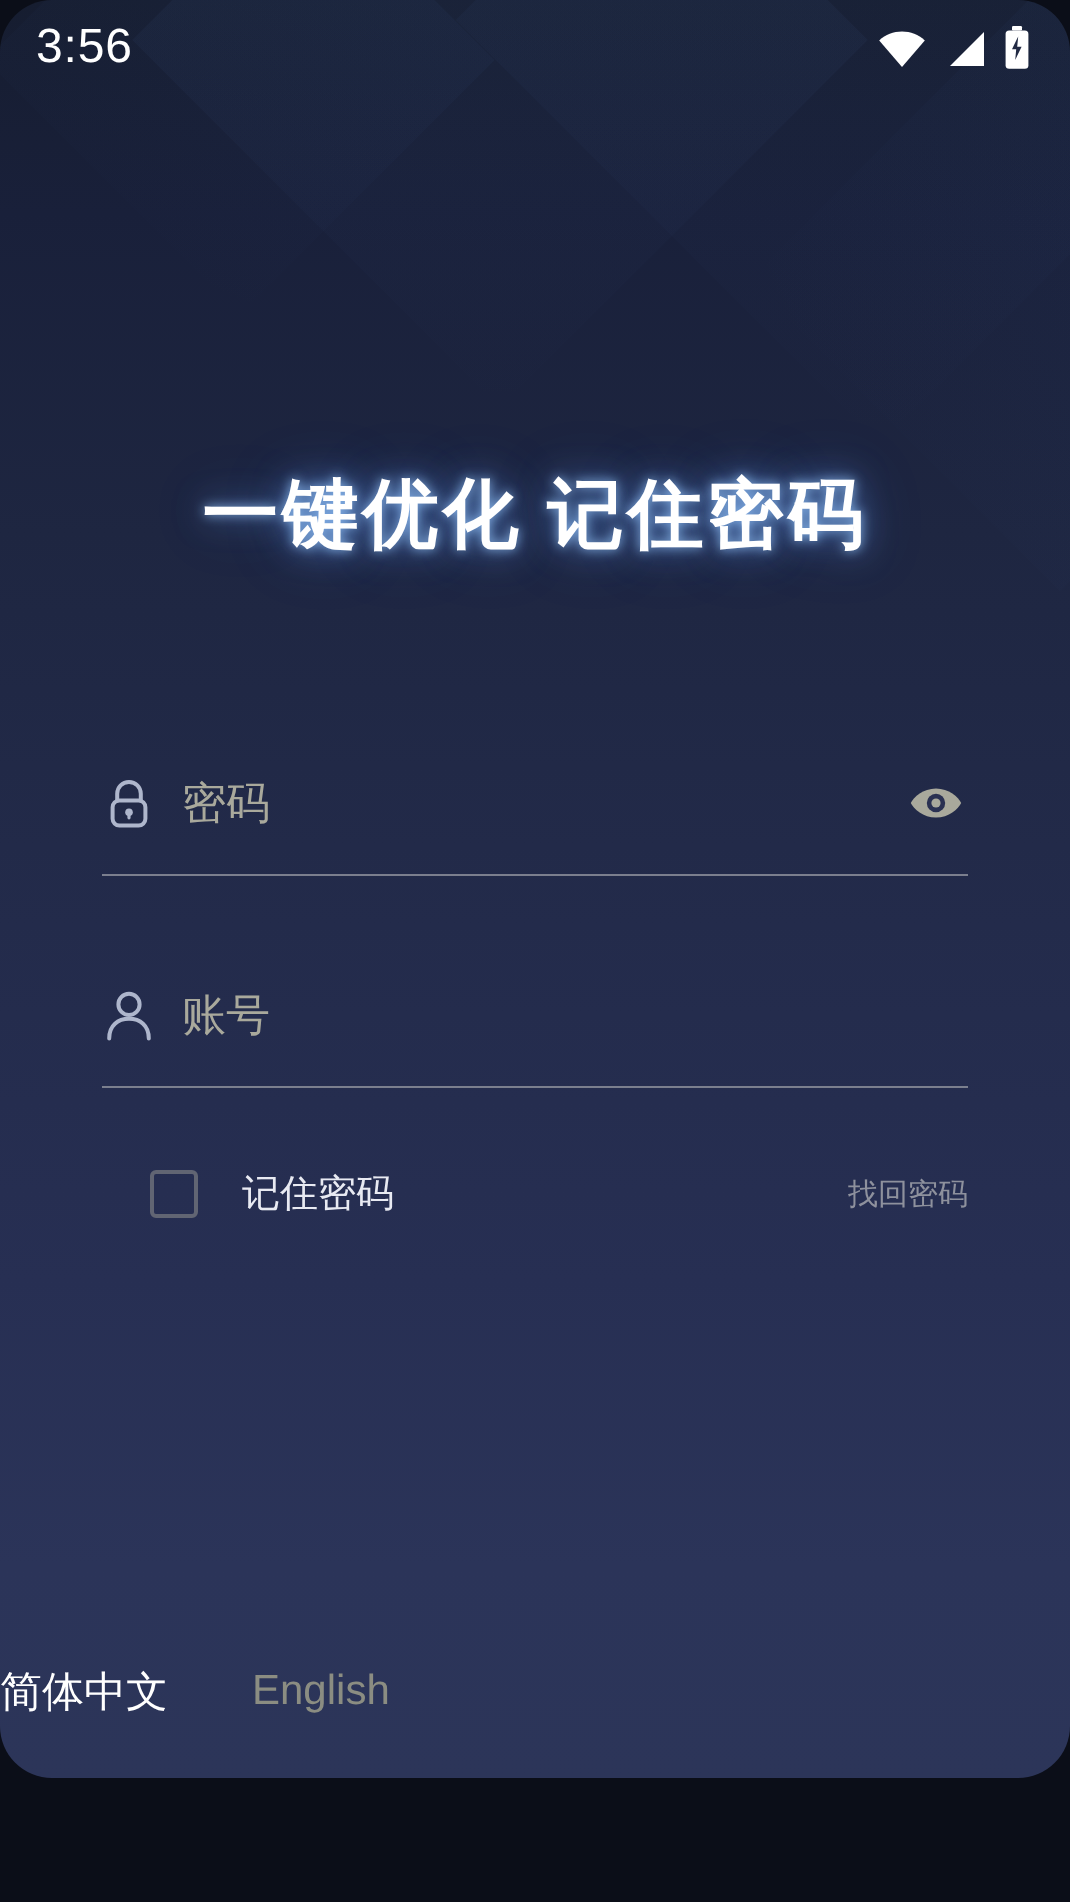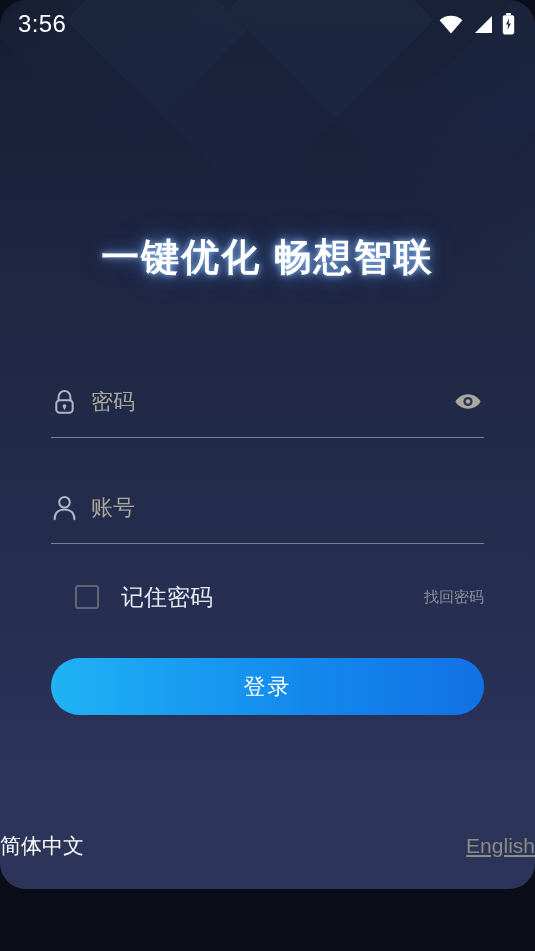"一键优化 畅想智联" div { text: 畅想智联 -> 记住密码 }
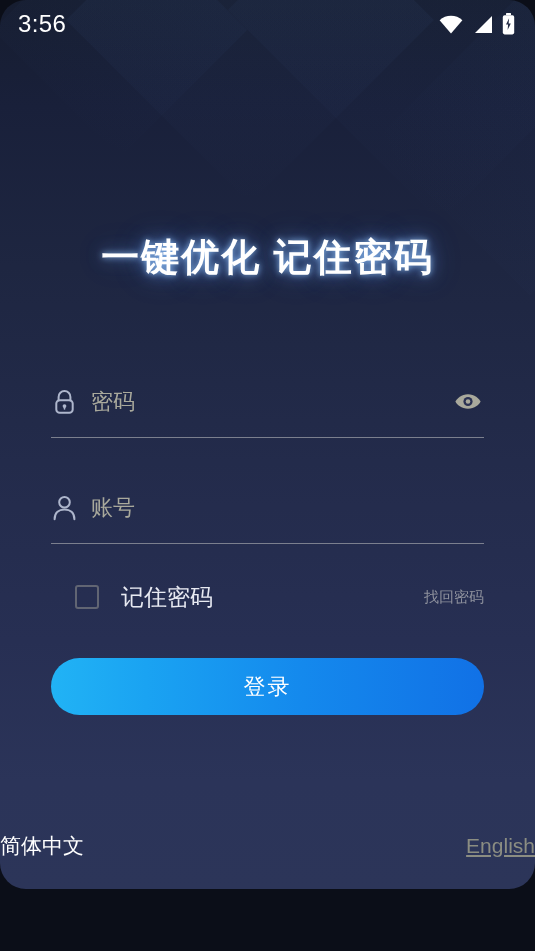"记住密码" #remember-label { font-size: 23px -> 19px }
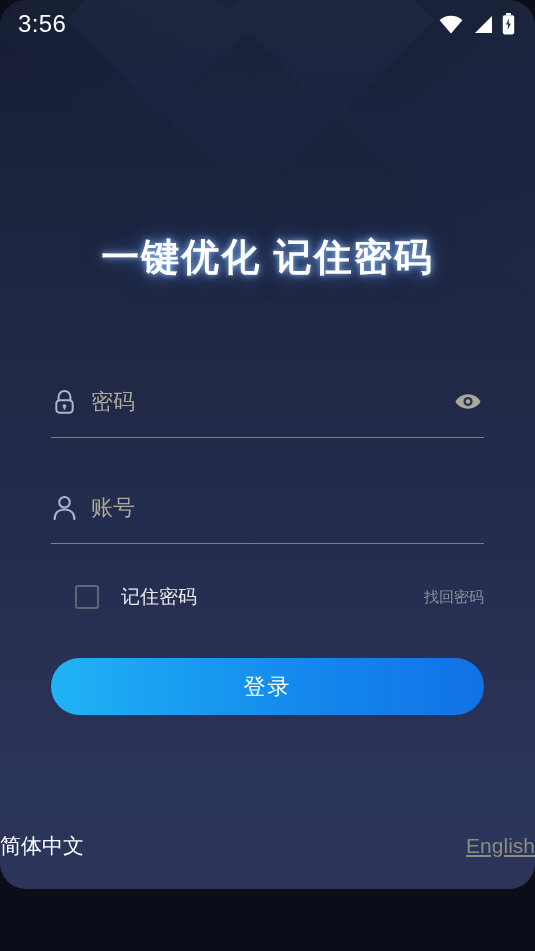"登录" button { html: <button>登录</button> -> none }
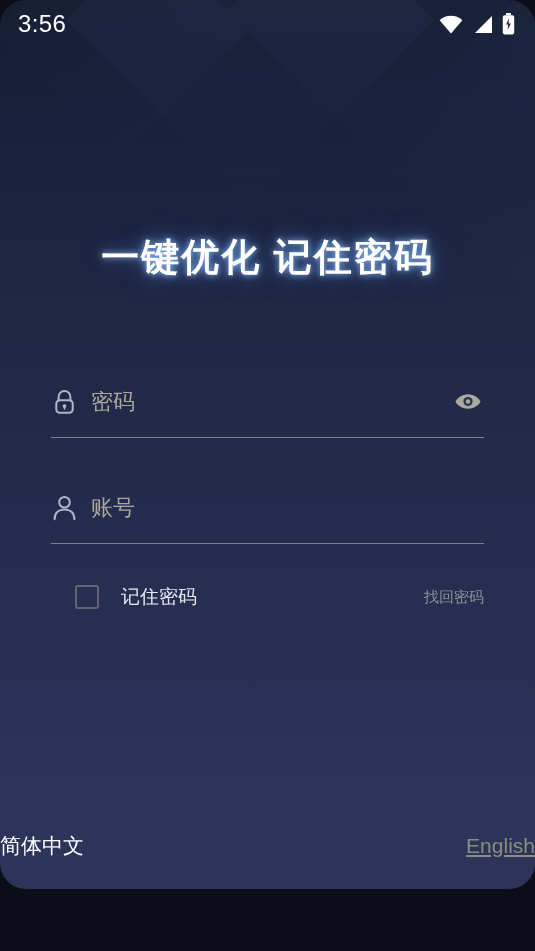"简体中文" #lang { gap: none -> 42px; justify-content: space-between -> flex-start }
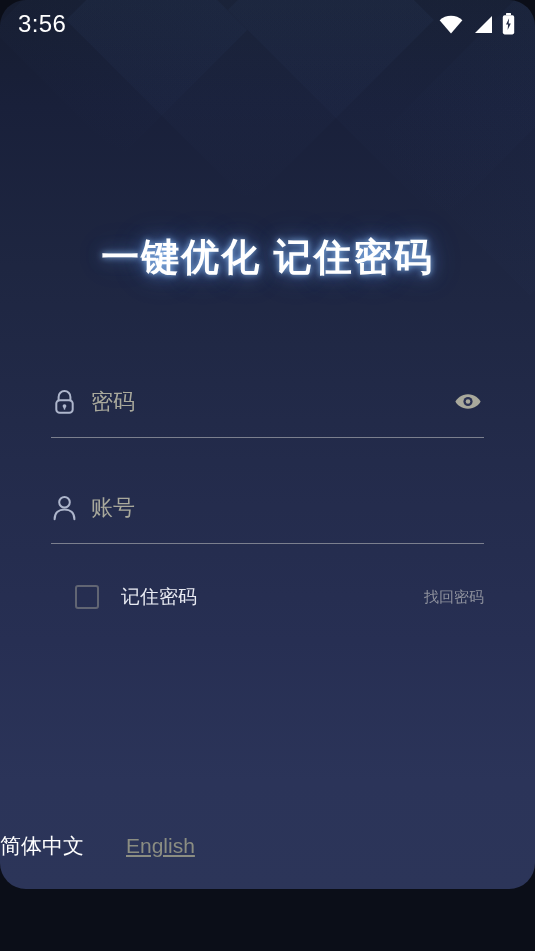"English" .lang-opt.inactive { text-decoration: underline -> none }
